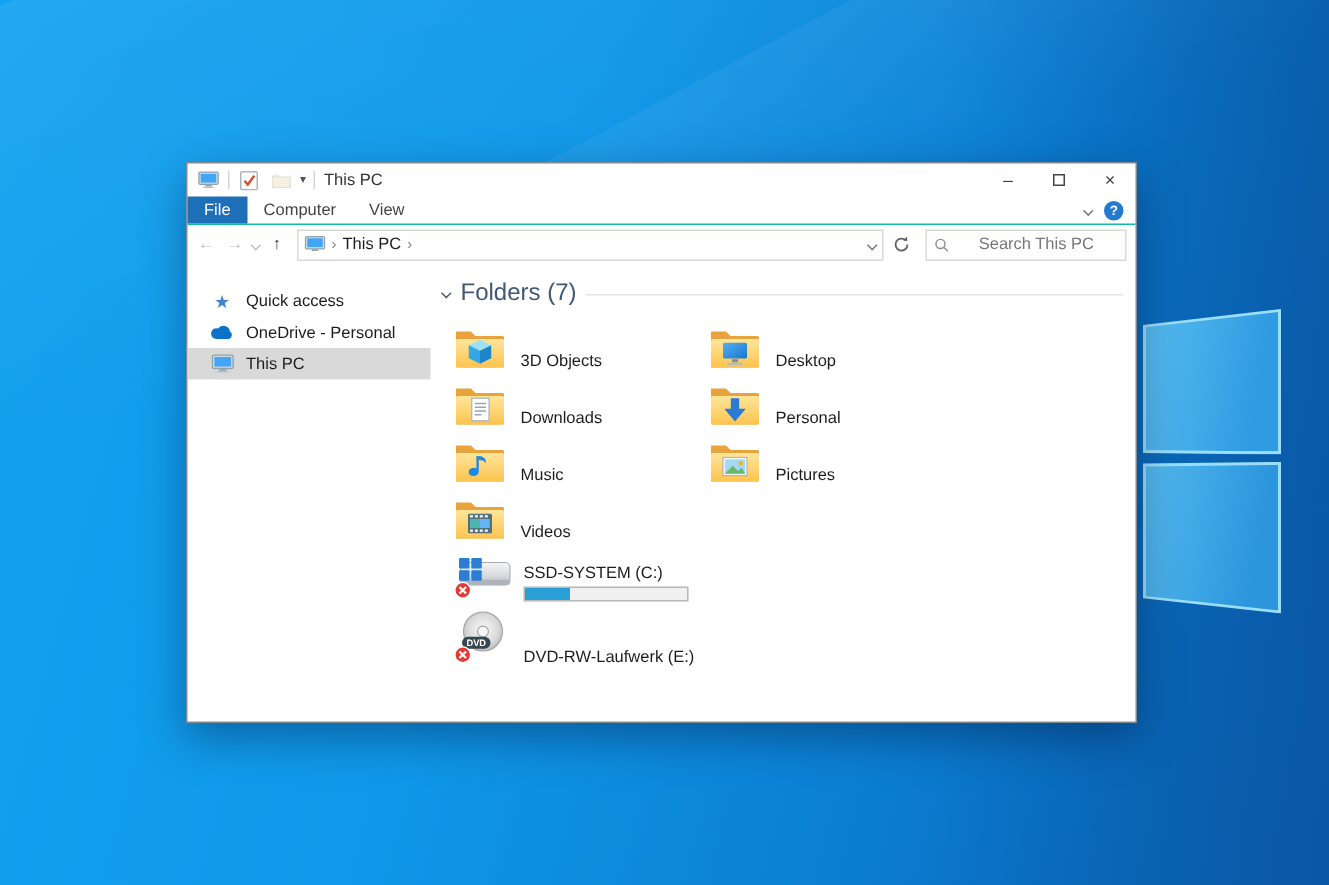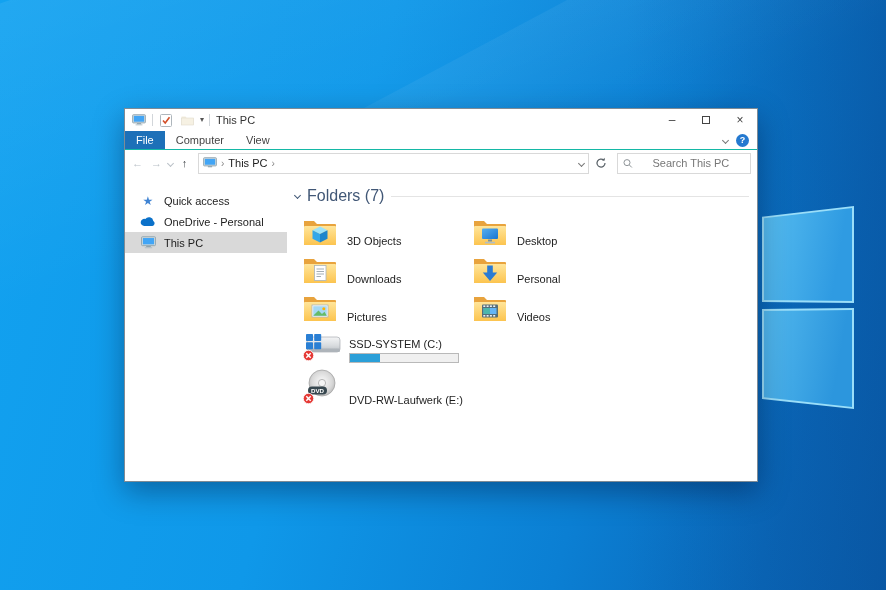"Music" div.tile { html: none -> <div> <svg> <path></path> <rect></rect> <path></path> <path></path> </svg> <span>Music</span> </div> }
